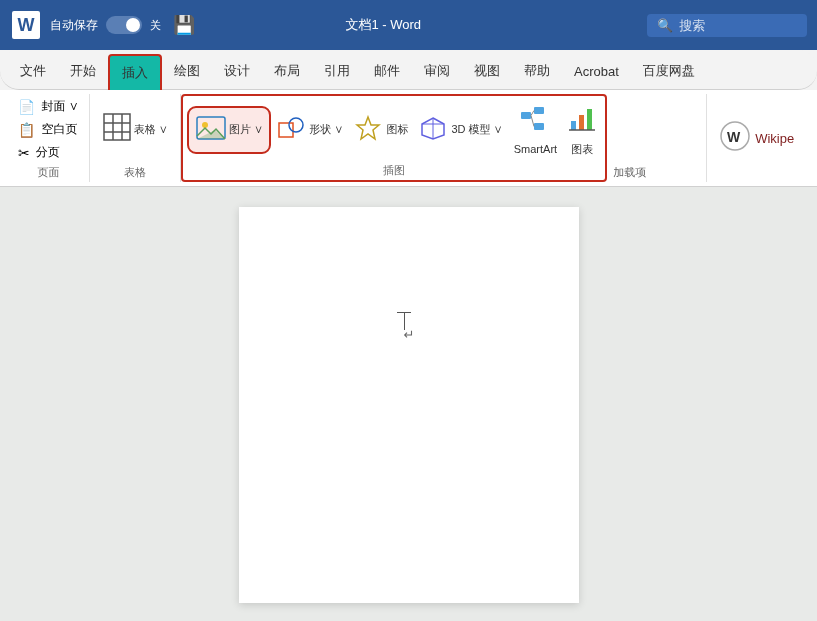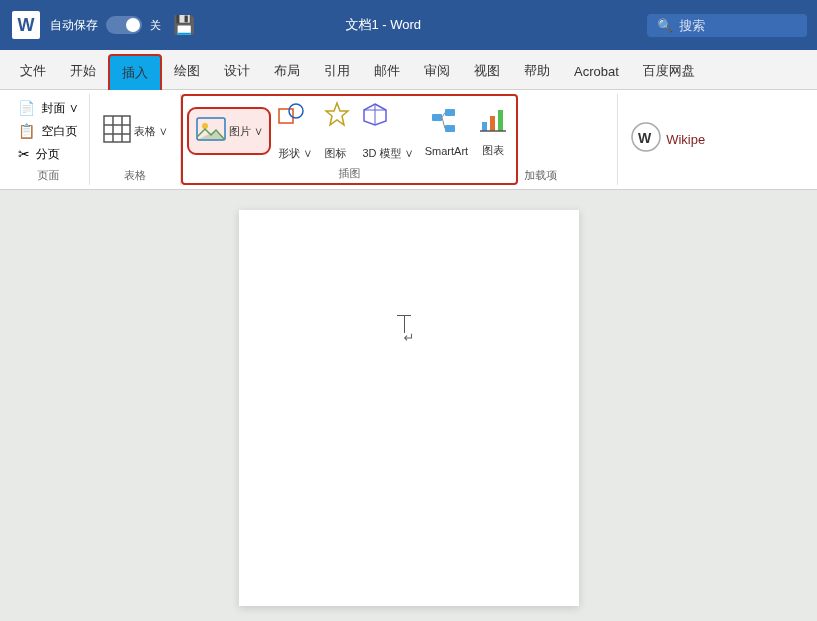"文件" .ribbon-tabs { border-radius: none -> 19px }
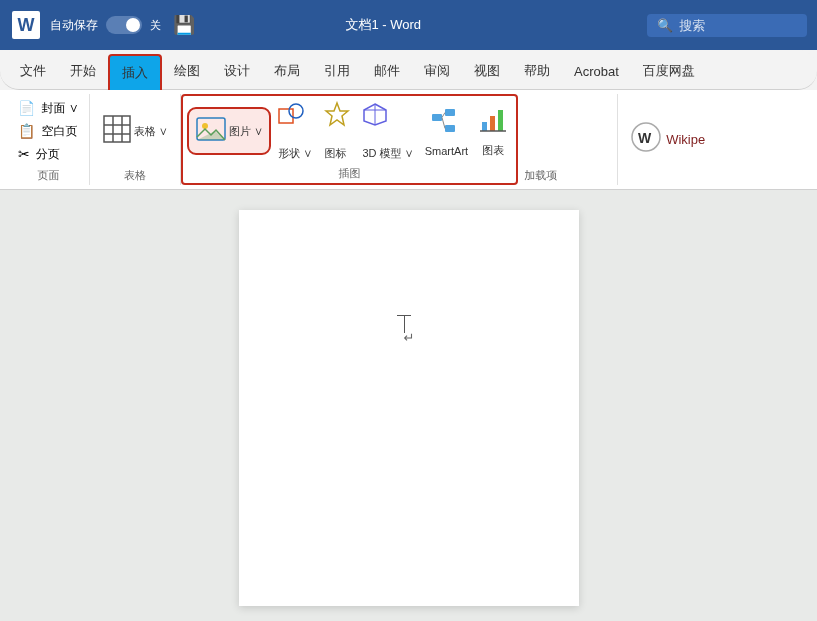"插入" .ribbon-tab.active { background: #0ea5e9 -> #14b8a6 }
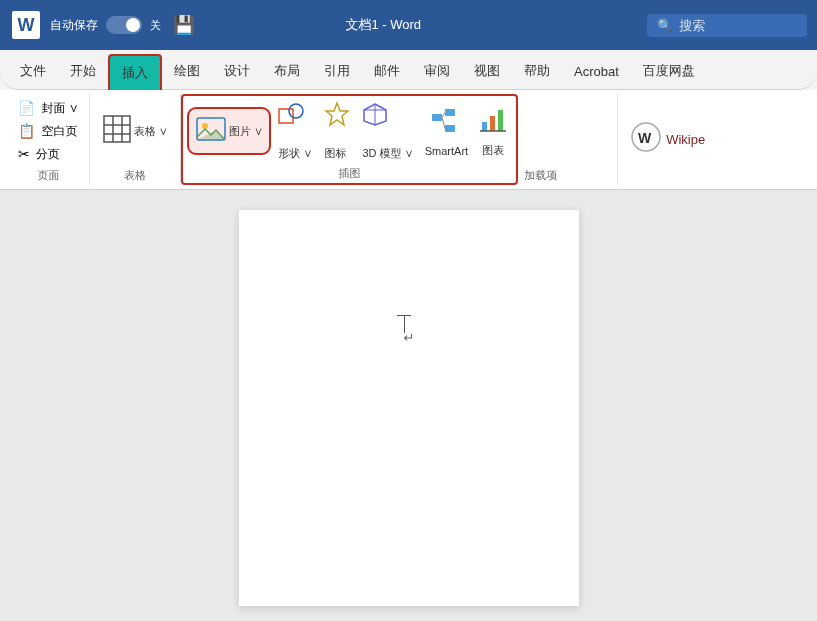"形状 ∨" .ribbon-btn-small { align-items: none -> center; flex-direction: column -> row; gap: 15px -> 5px }
